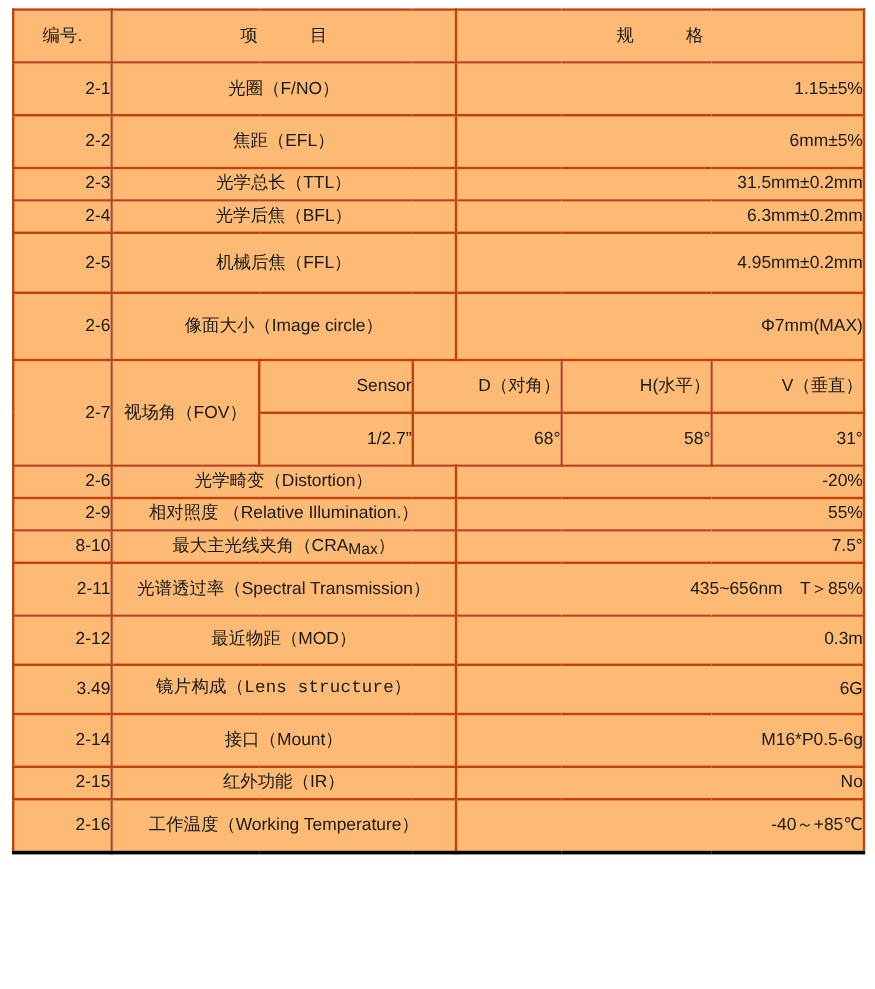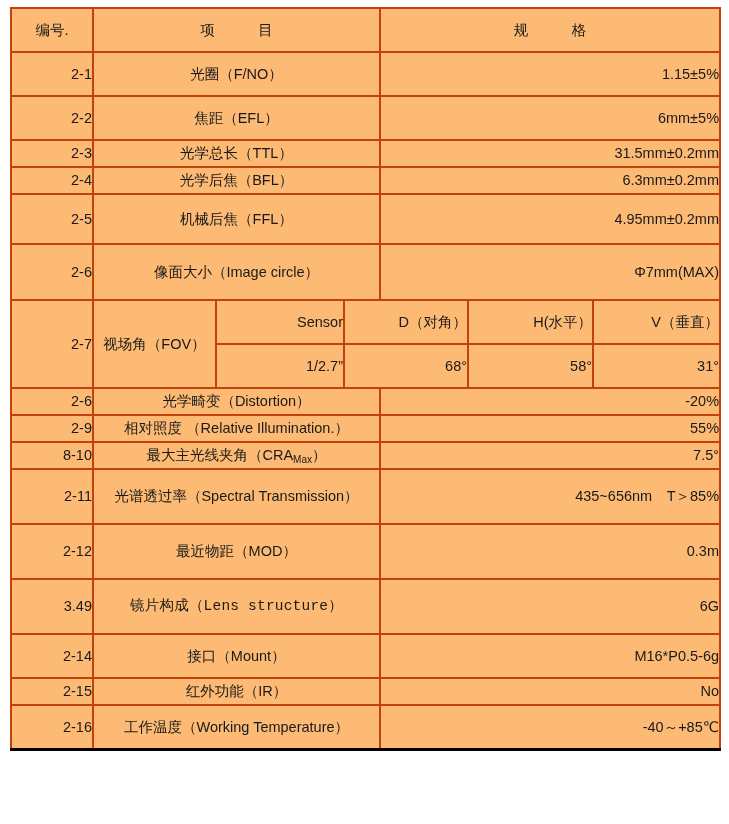"Max" .sub { font-size: 10px -> 13px }
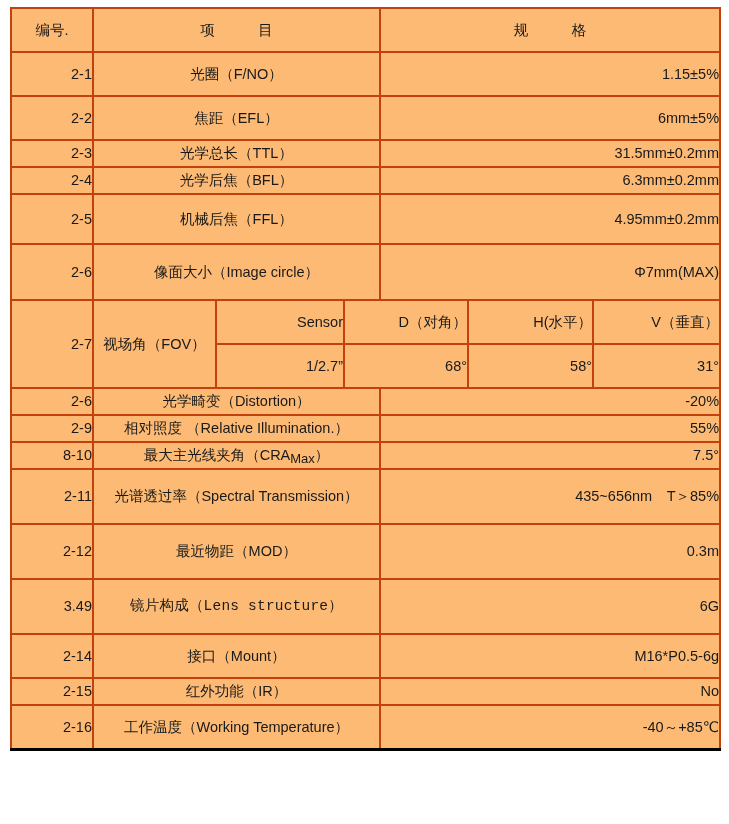"2-11" tr.h60 { height: 55px -> 44px }
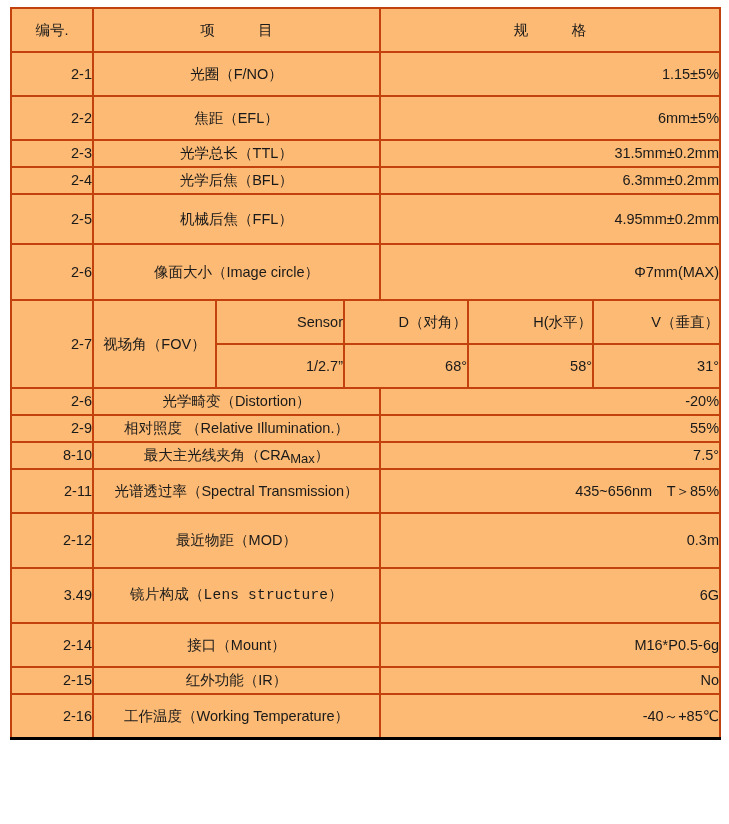"2-12" tr.h43 { height: 55px -> 41px }
